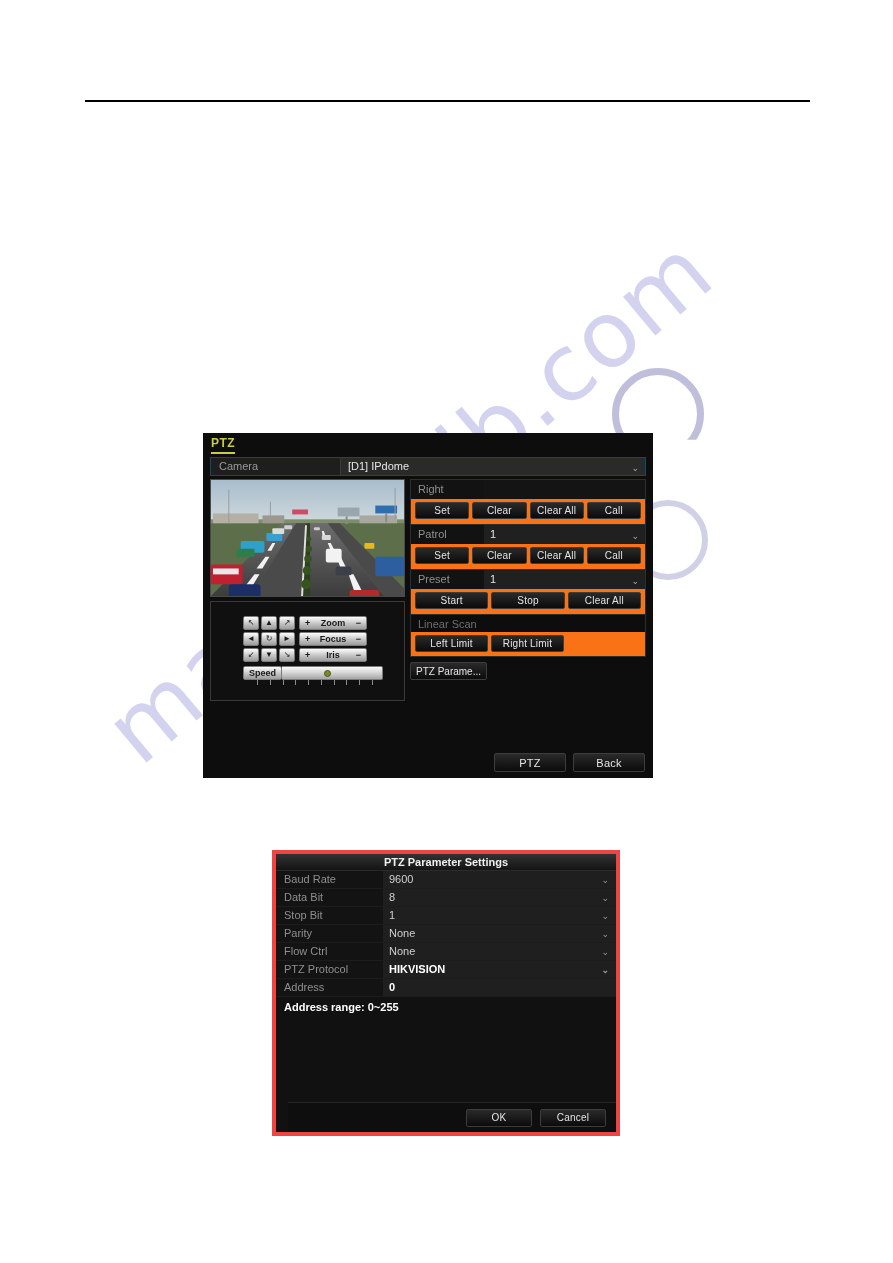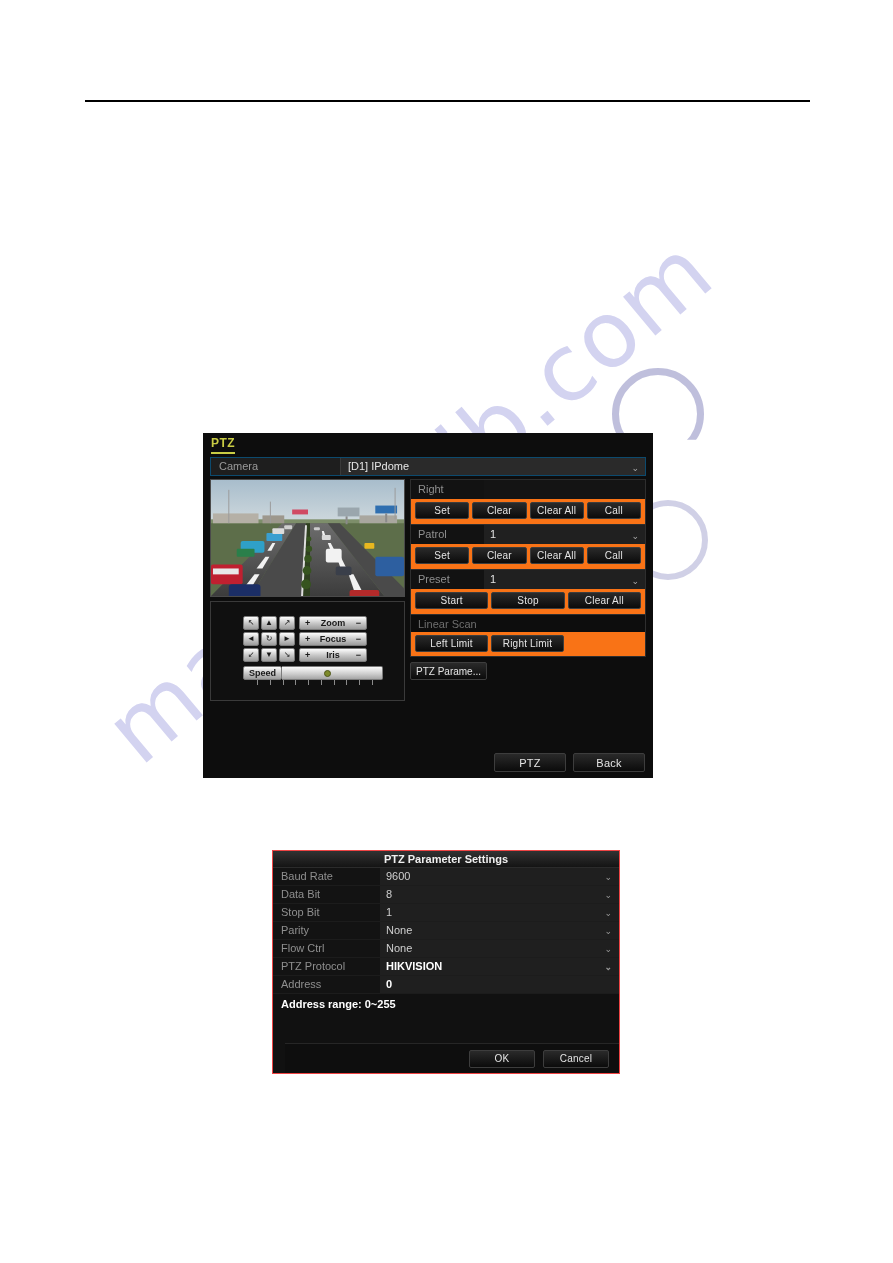"PTZ Parameter Settings" #param-dialog { border: 1px solid #ef4444 -> 4px solid #ef4444; height: 224px -> 286px }
